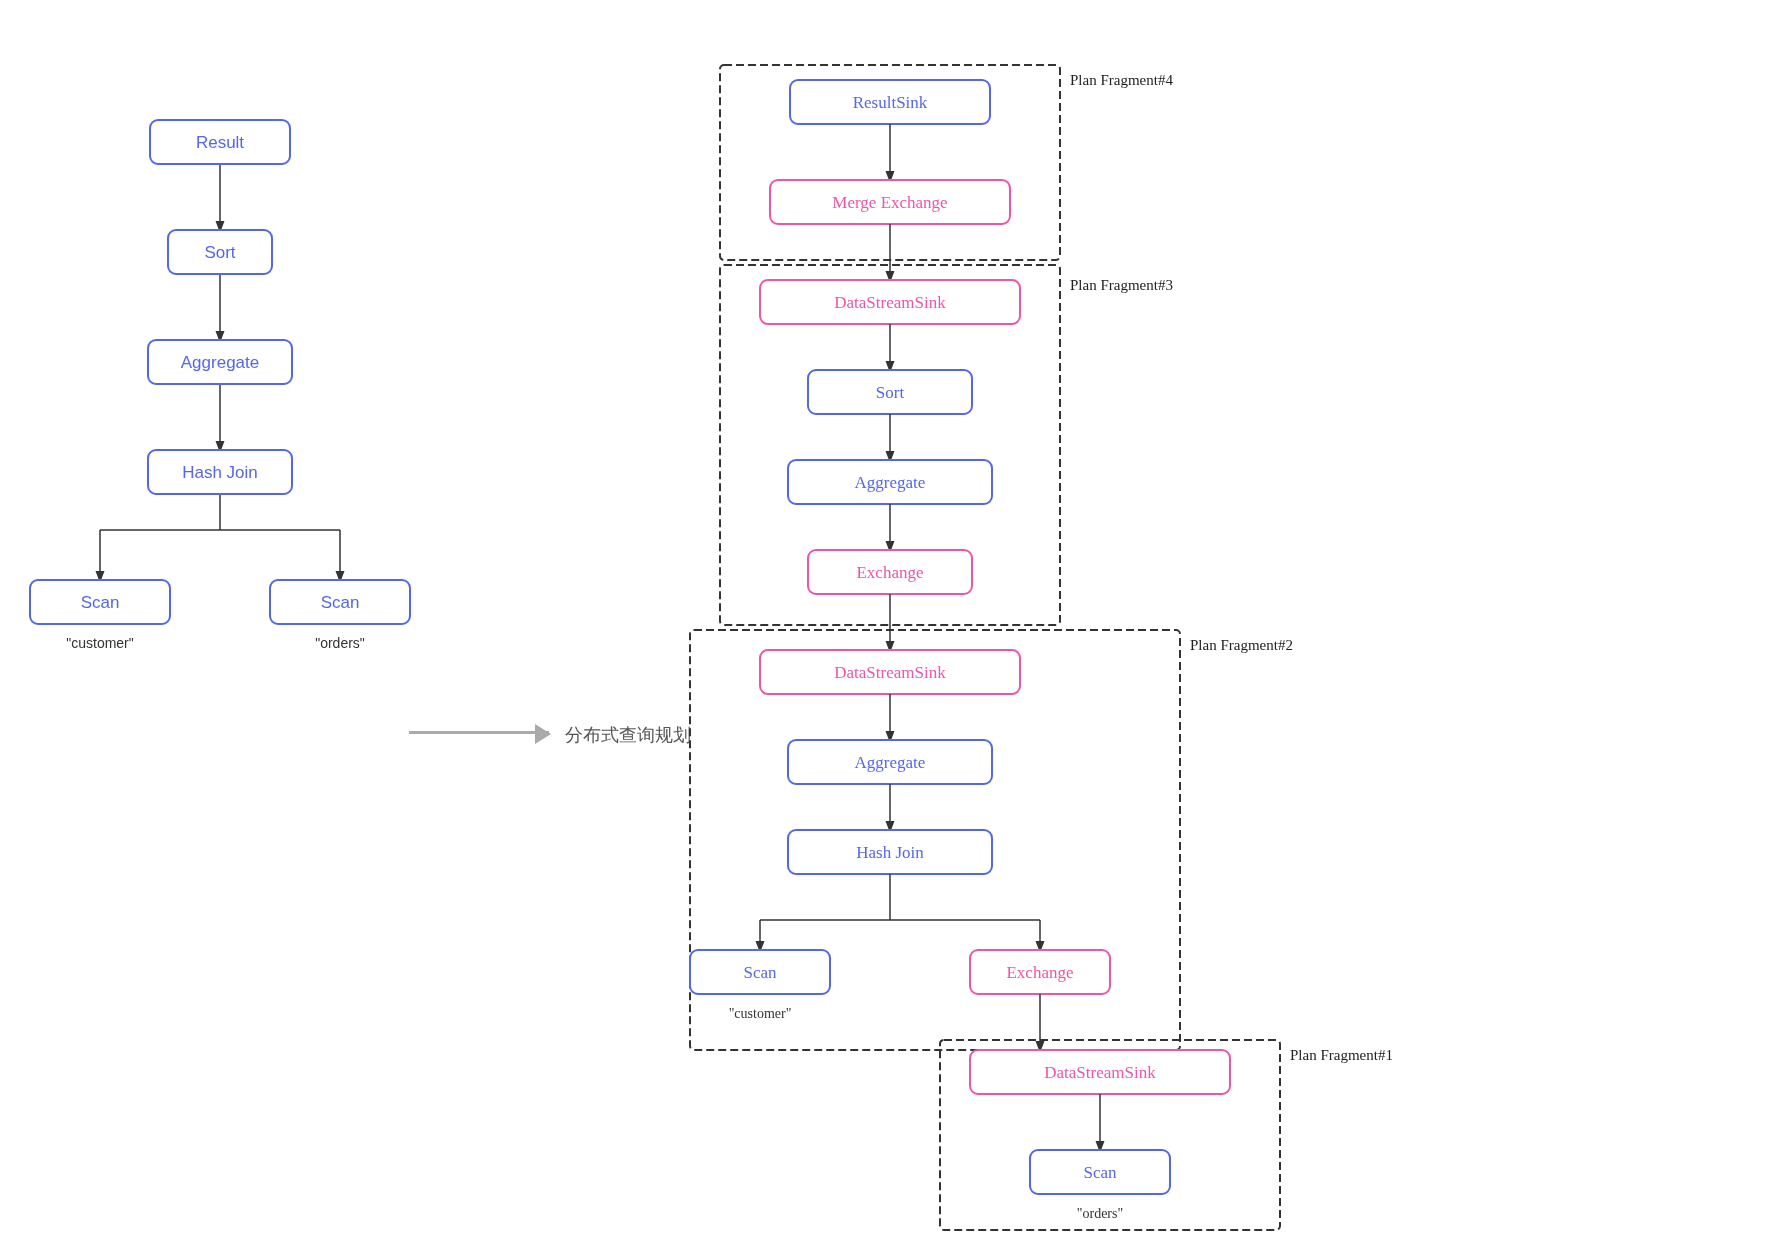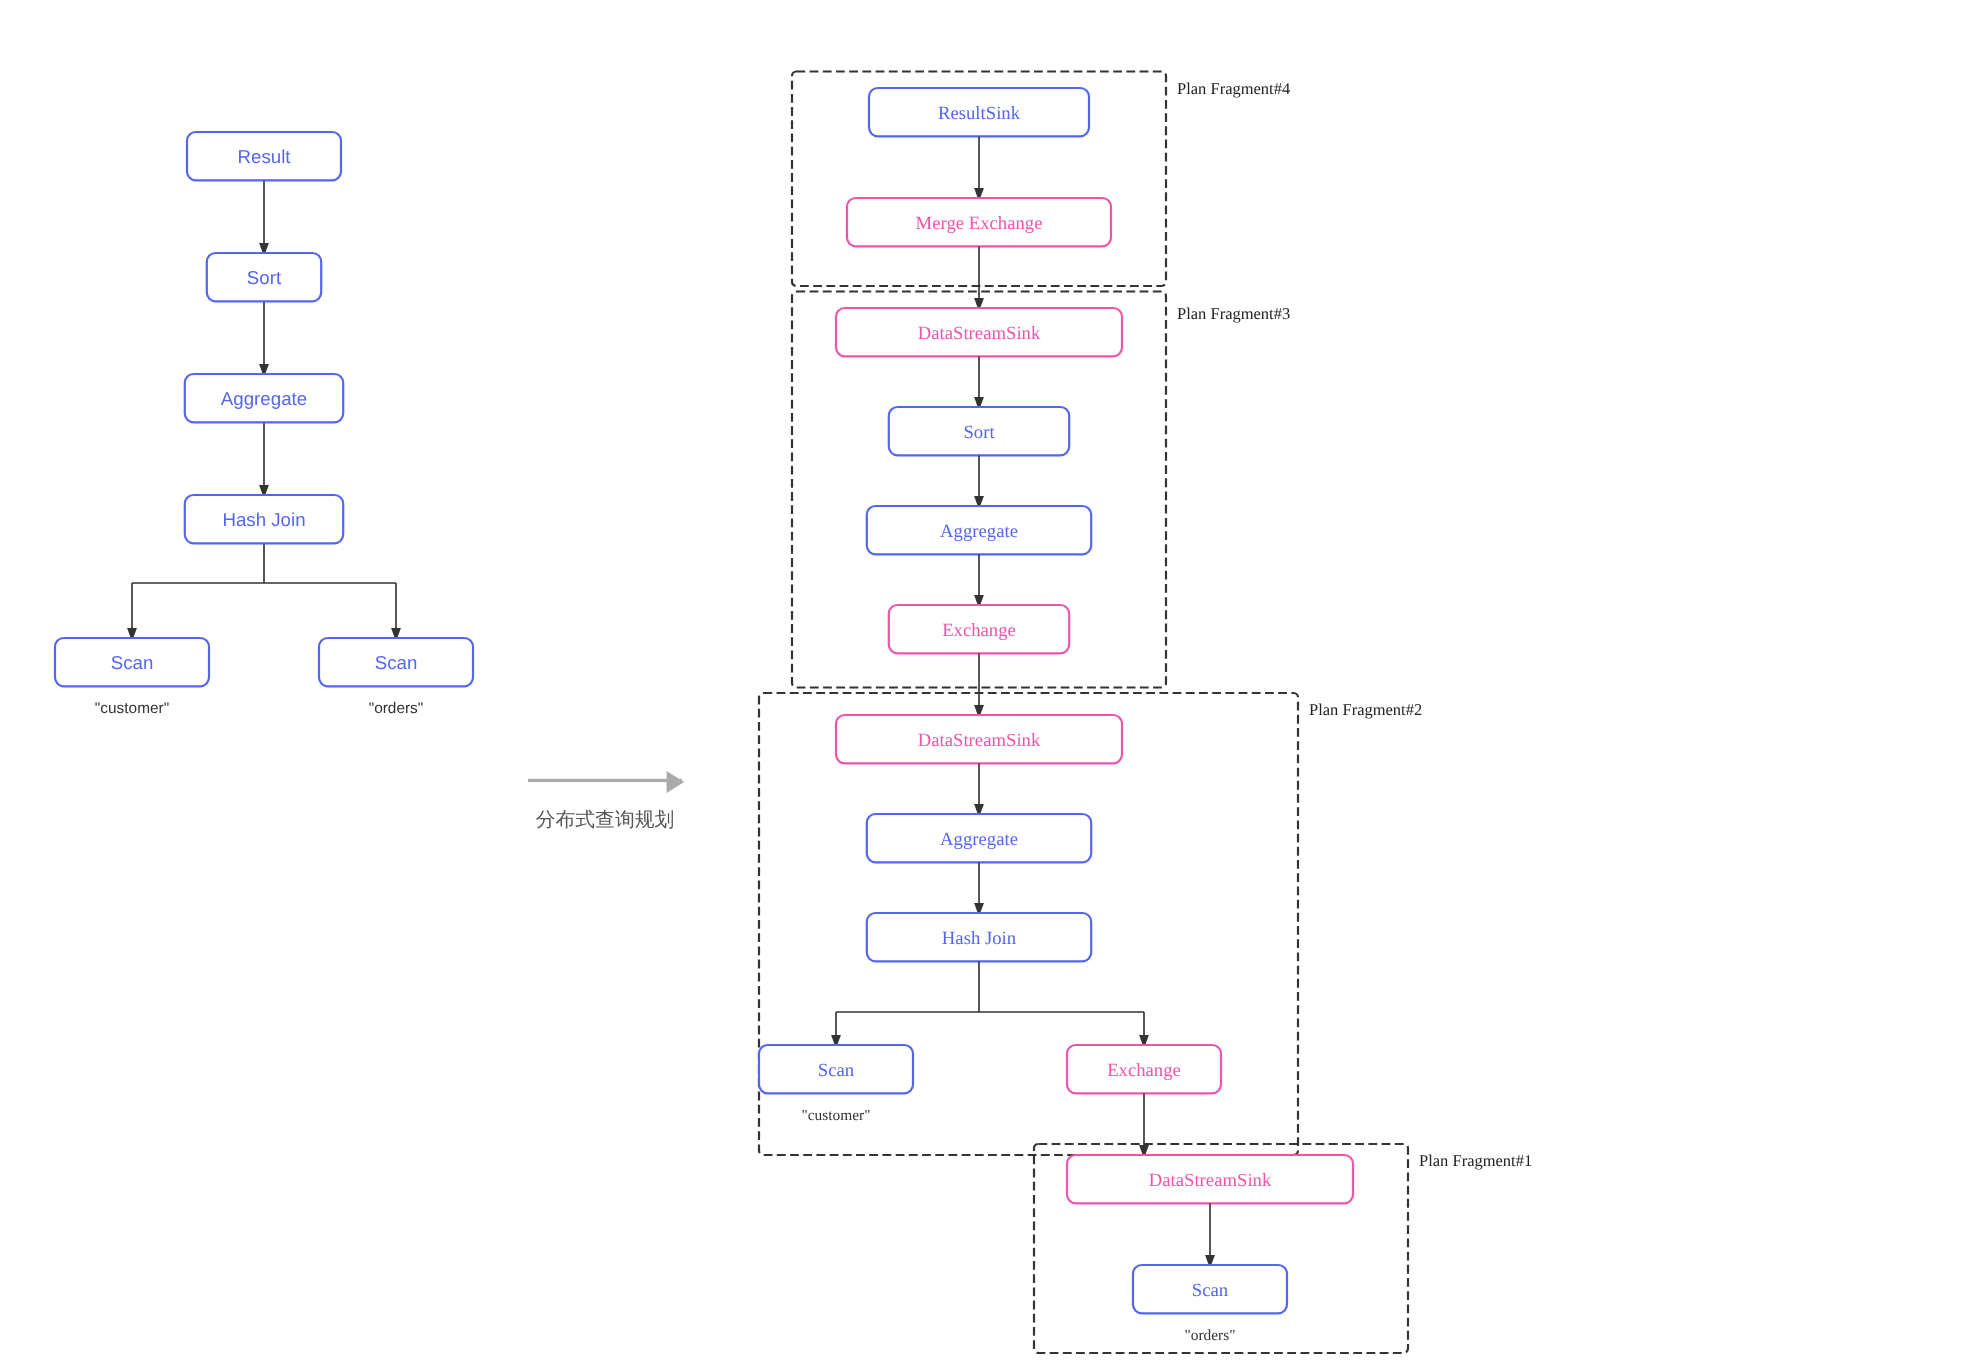"Result" .left-plan { align-items: flex-end -> flex-start }
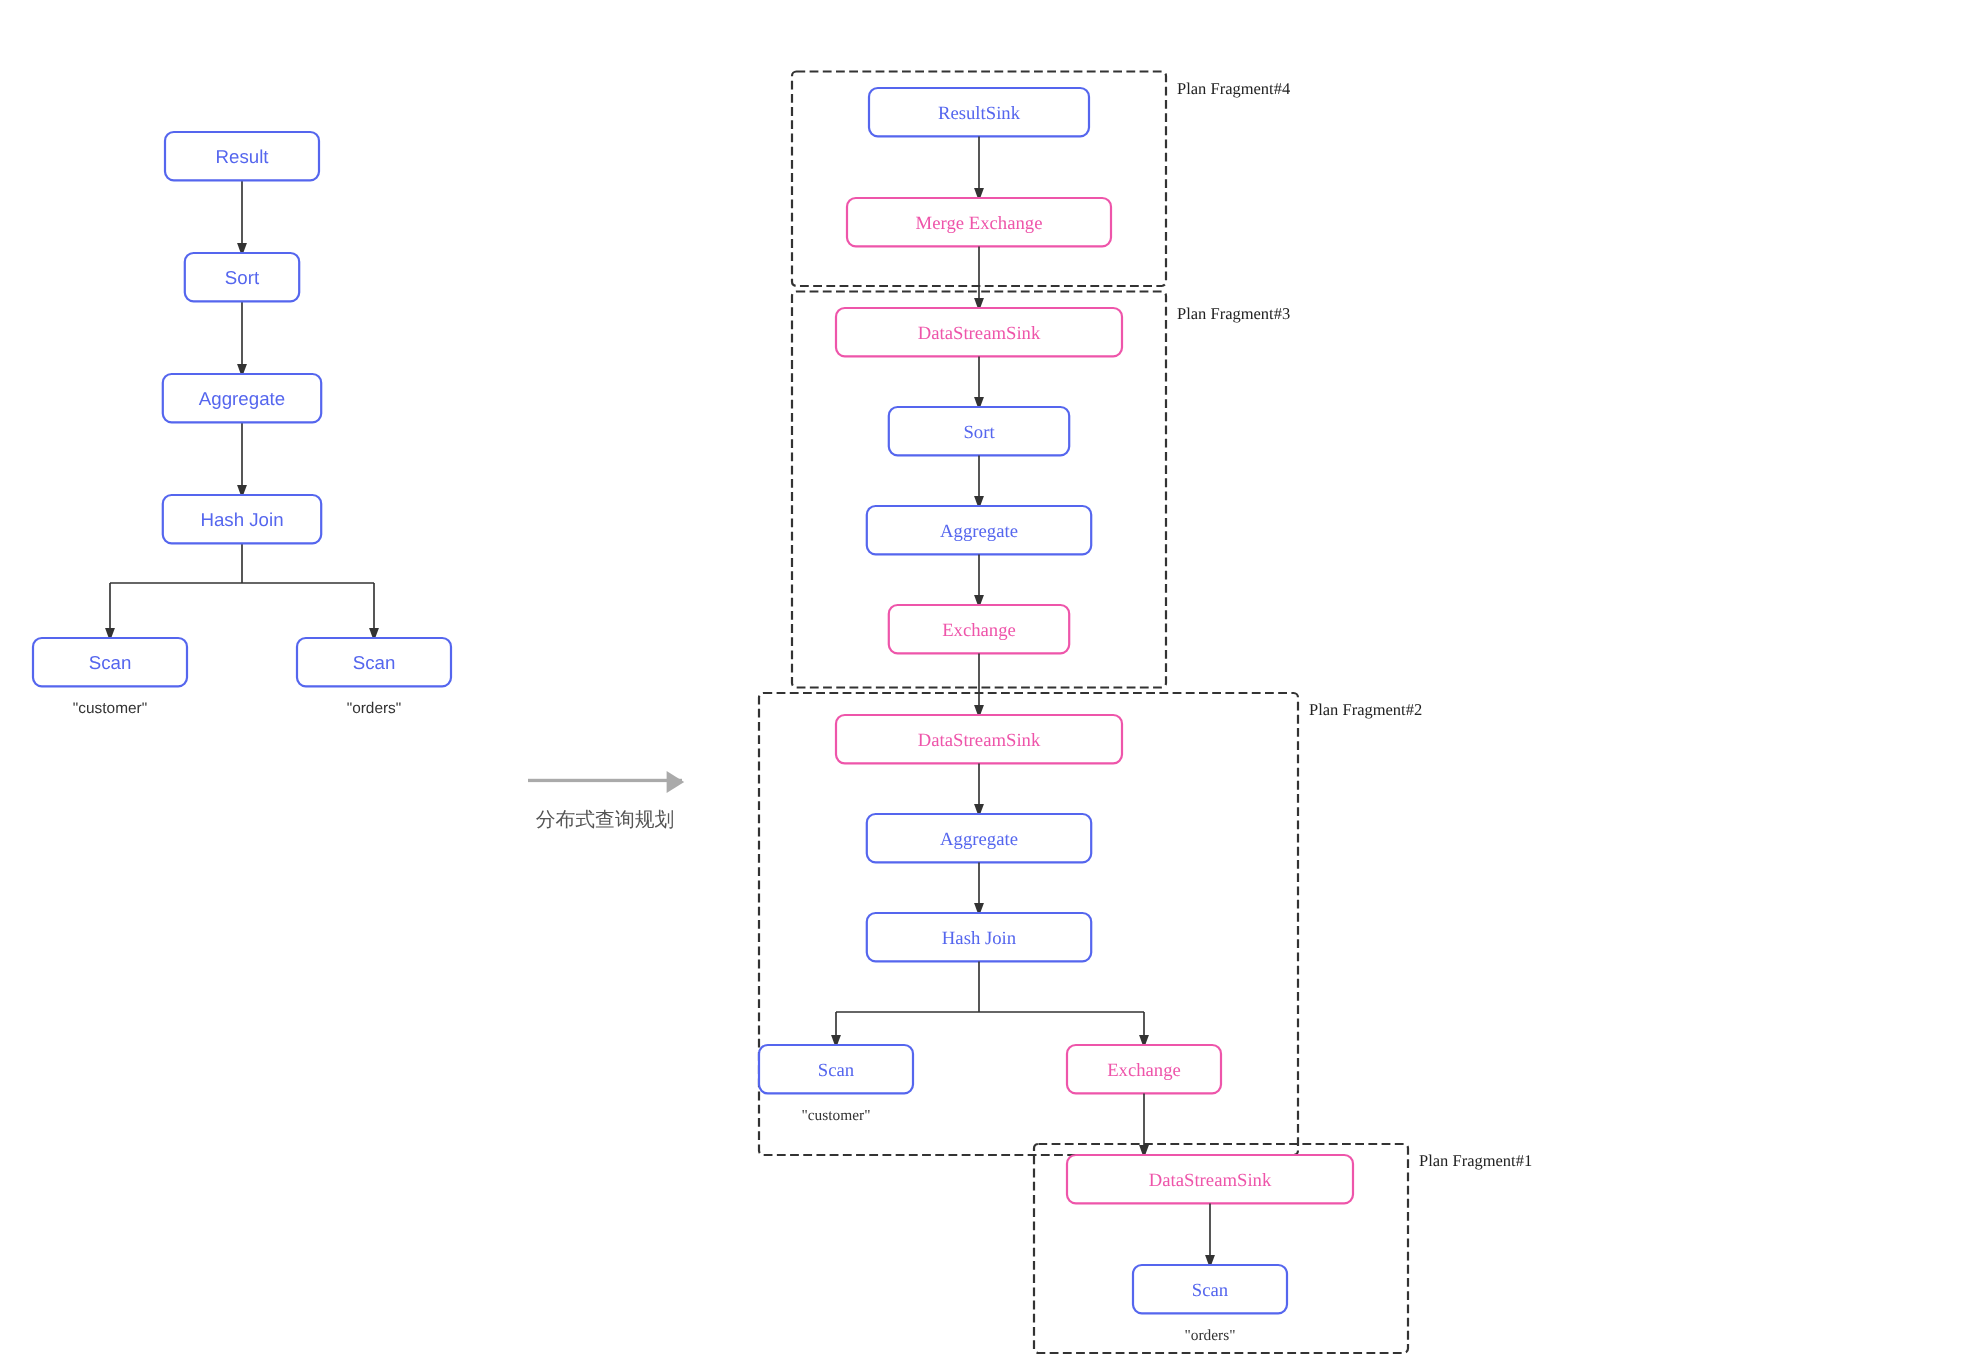"分布式查询规划" .transform-arrow { flex-direction: column -> none }
